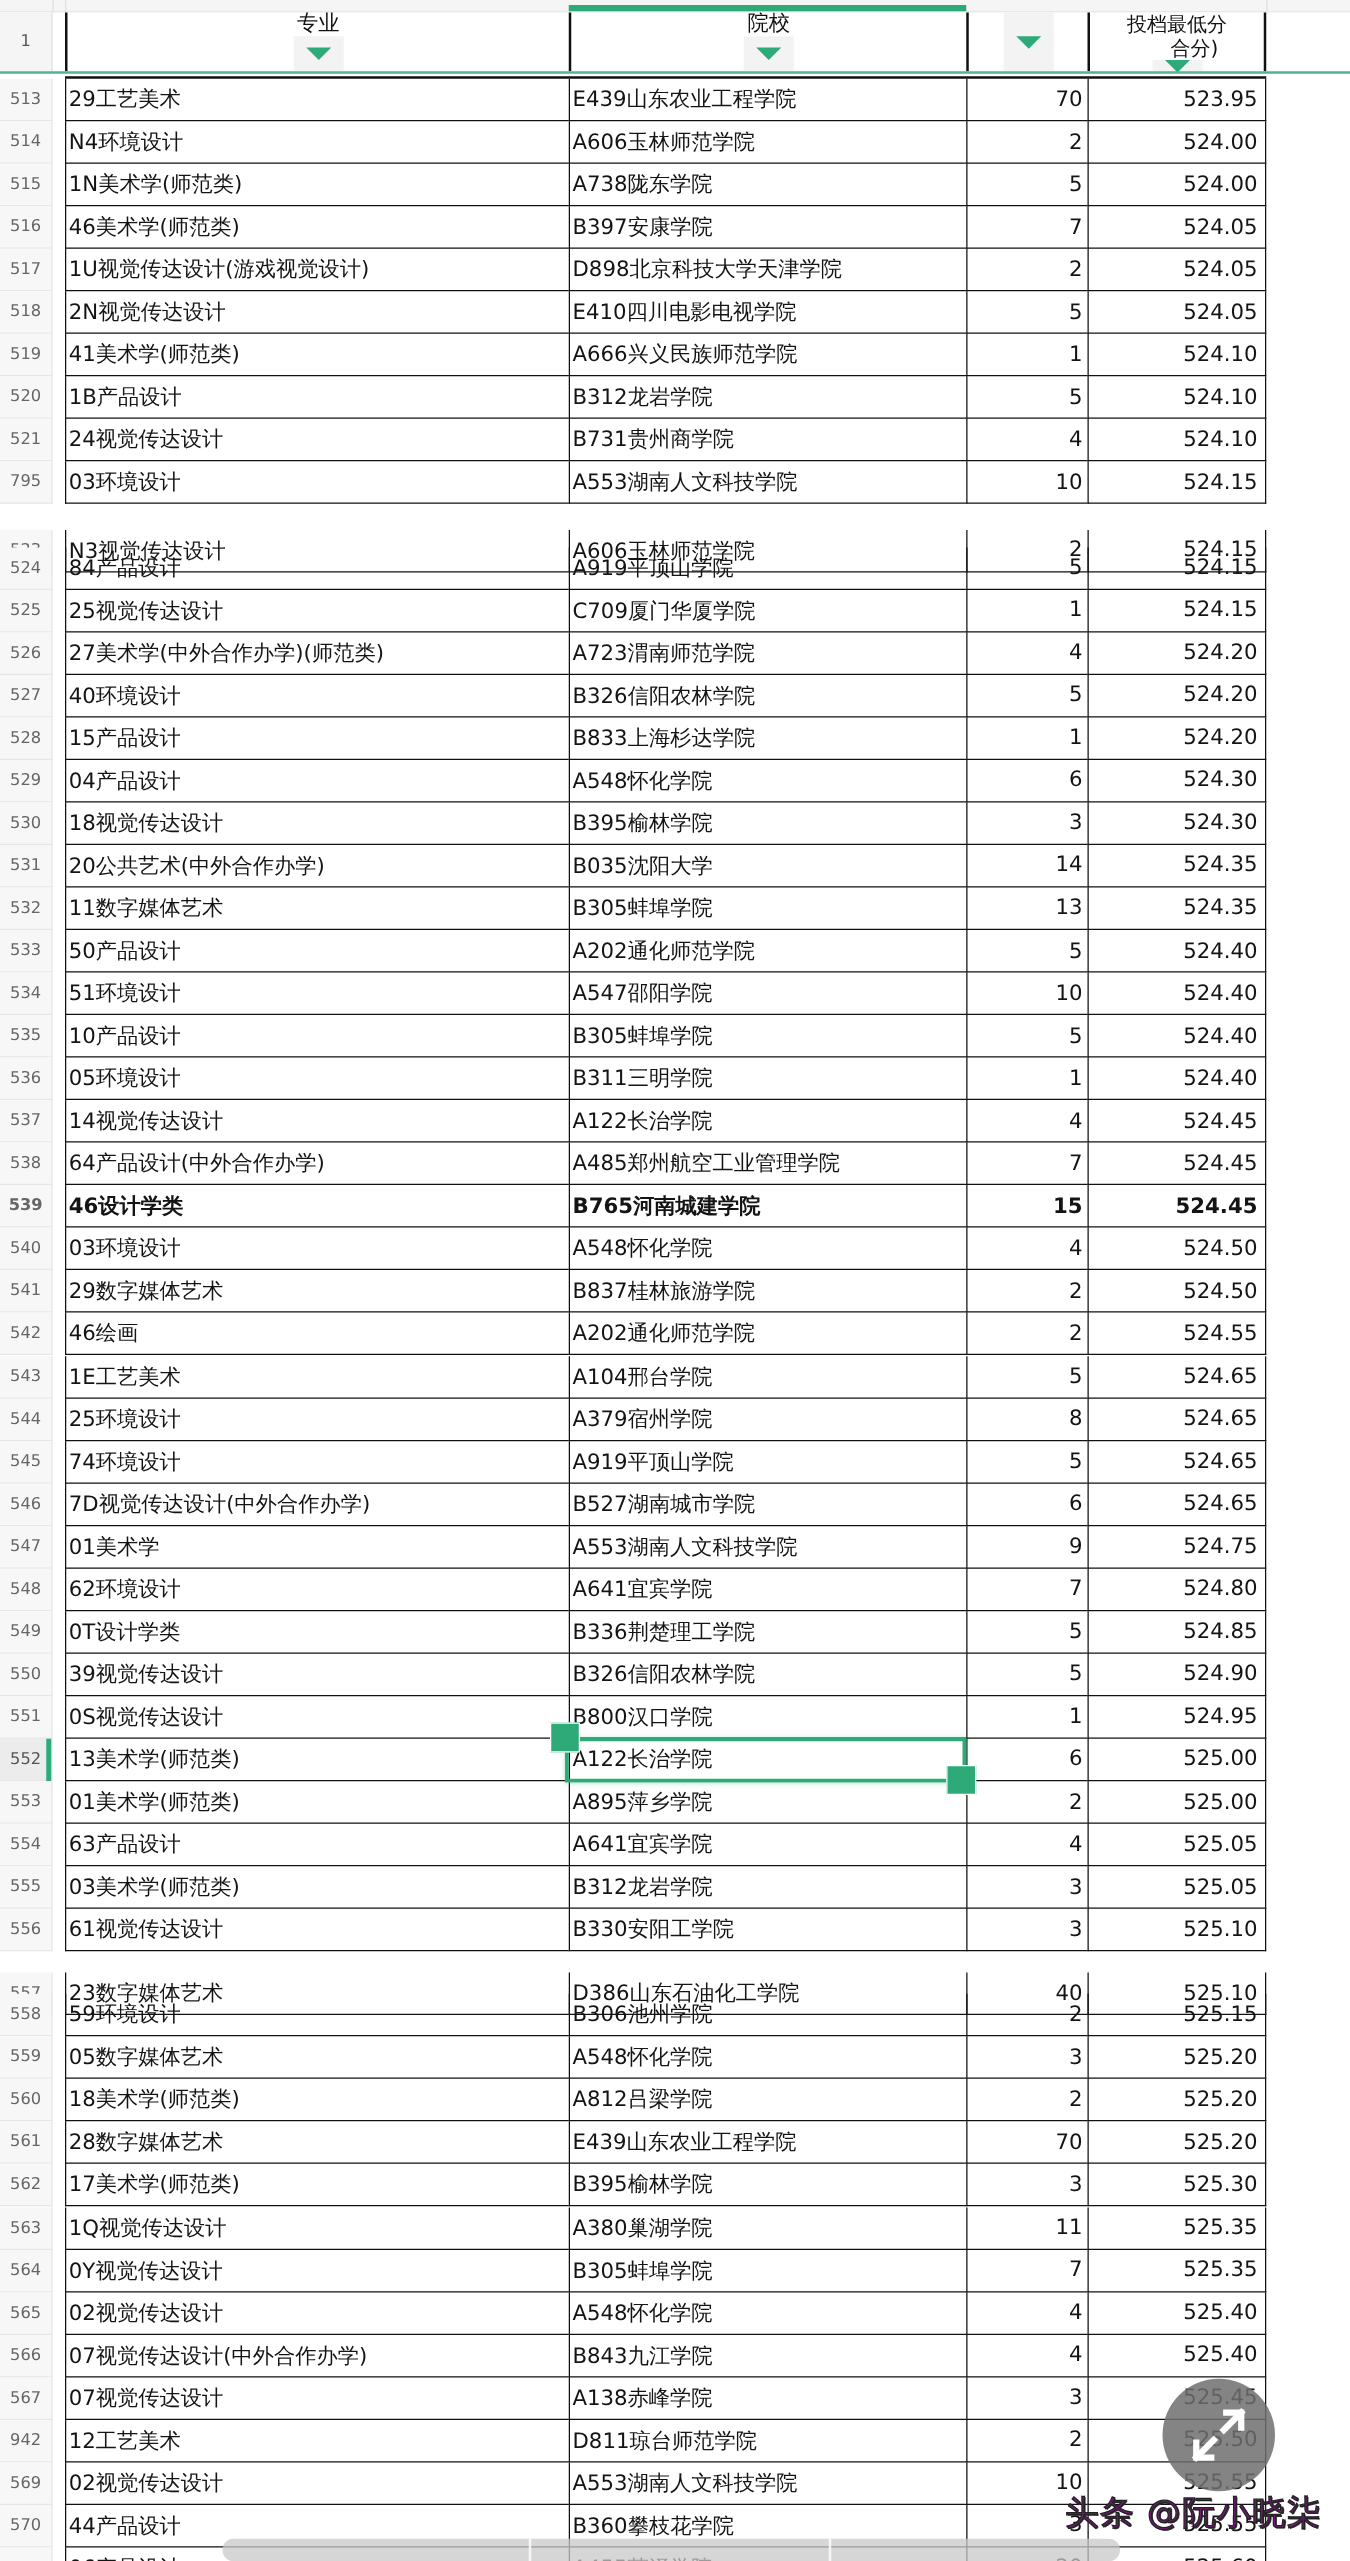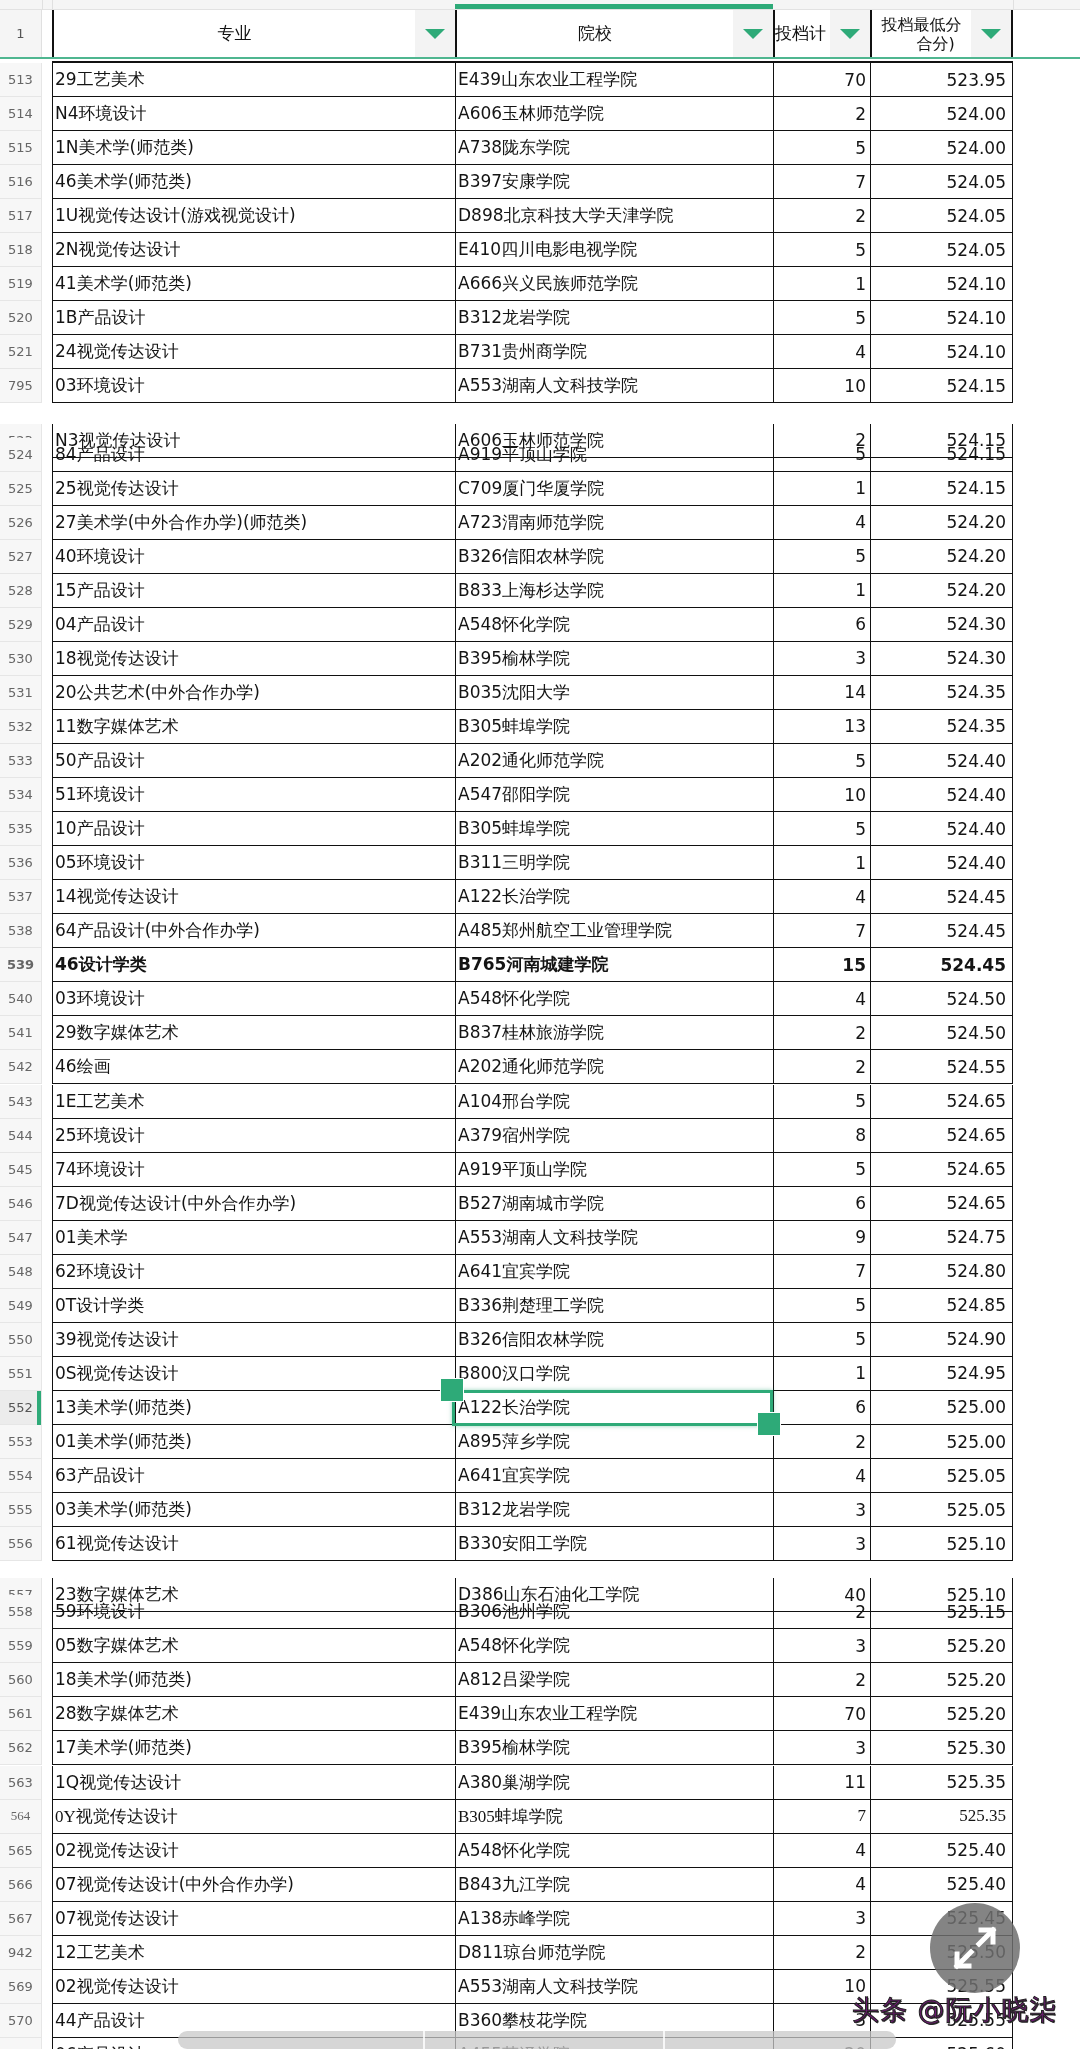"专业" .hcell { flex-direction: none -> column }
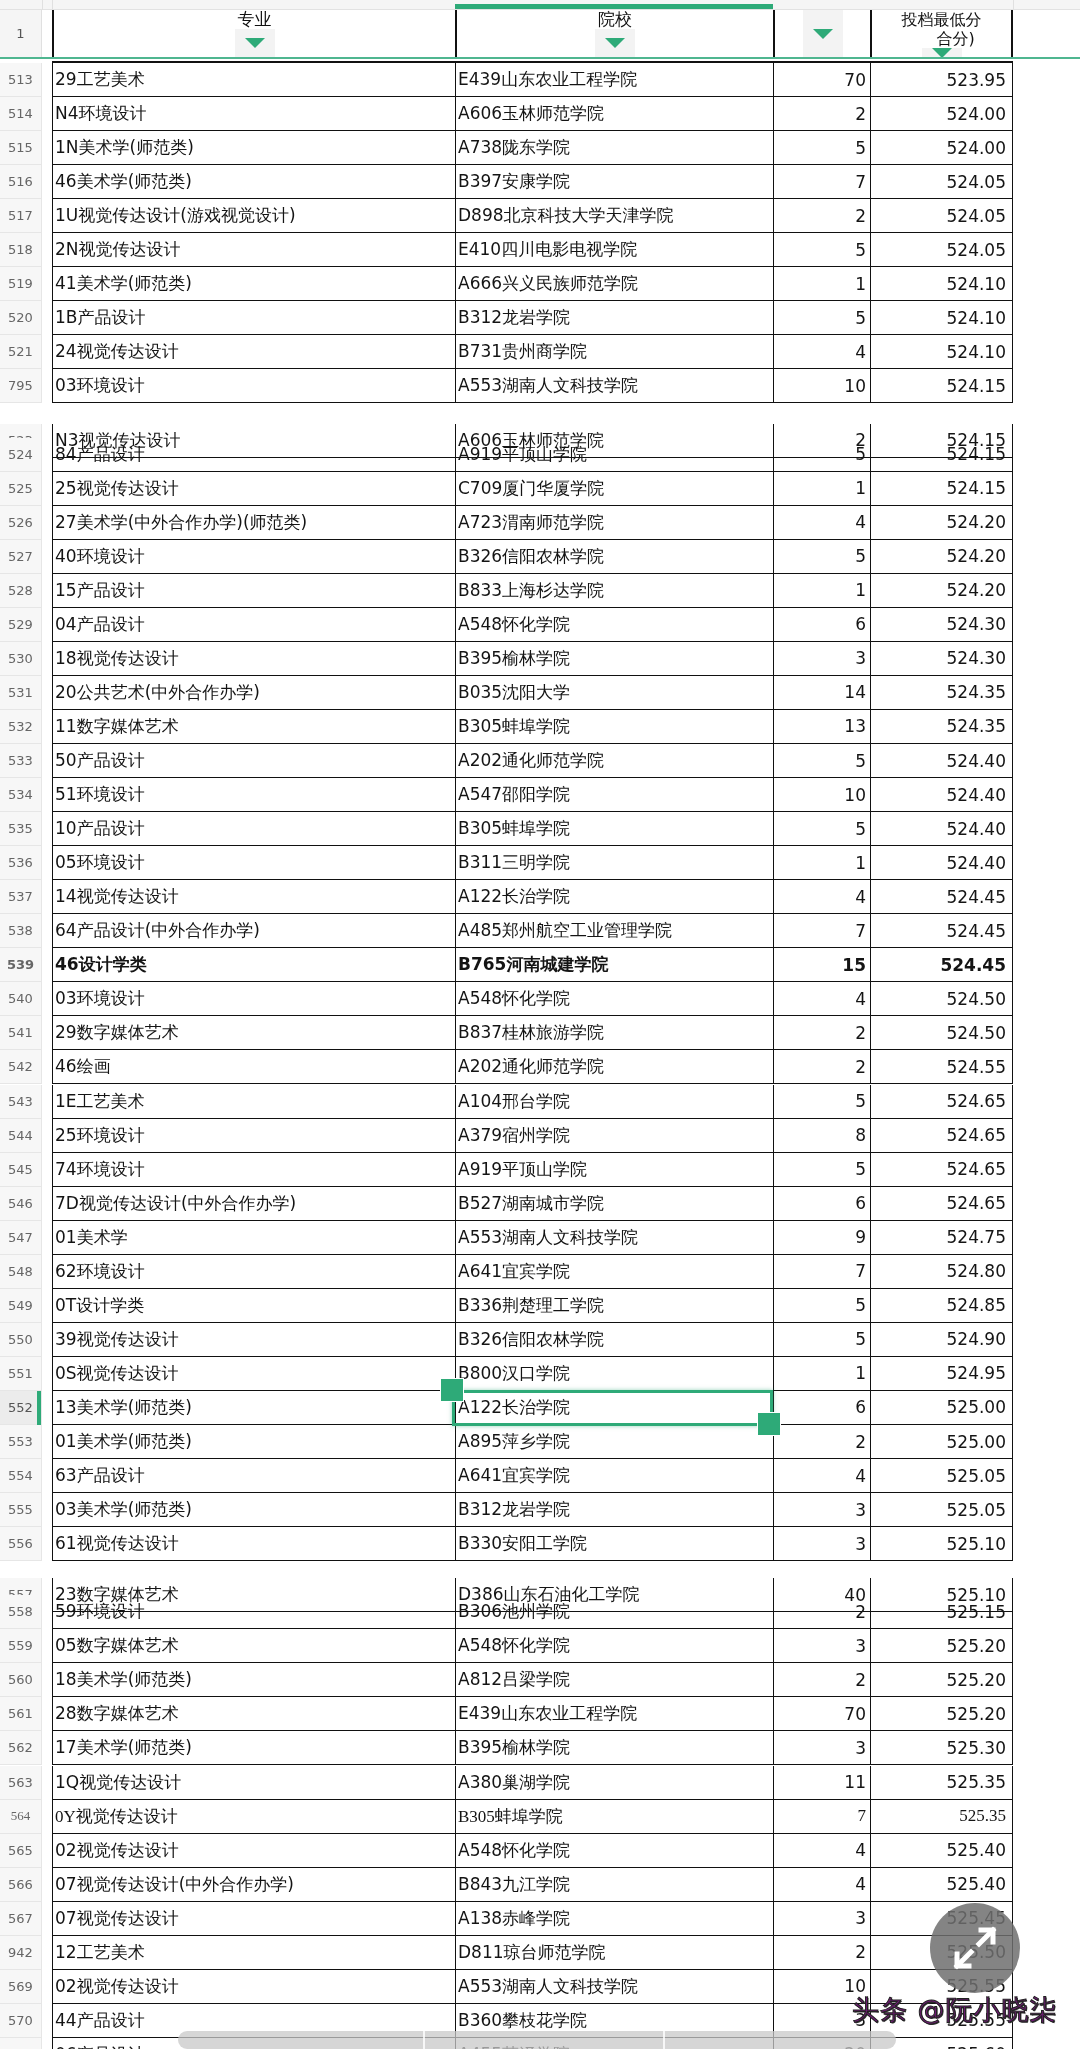"564" div.row { font-family: Liberation Serif, serif -> none }
